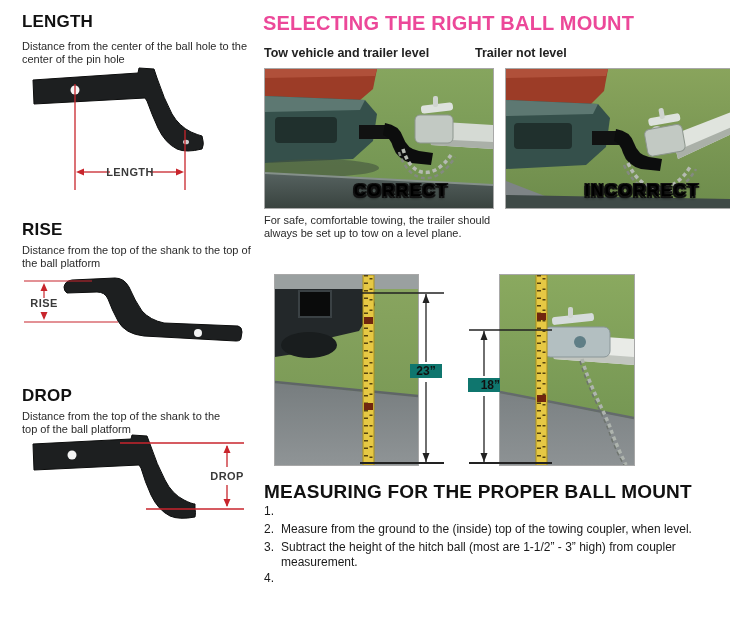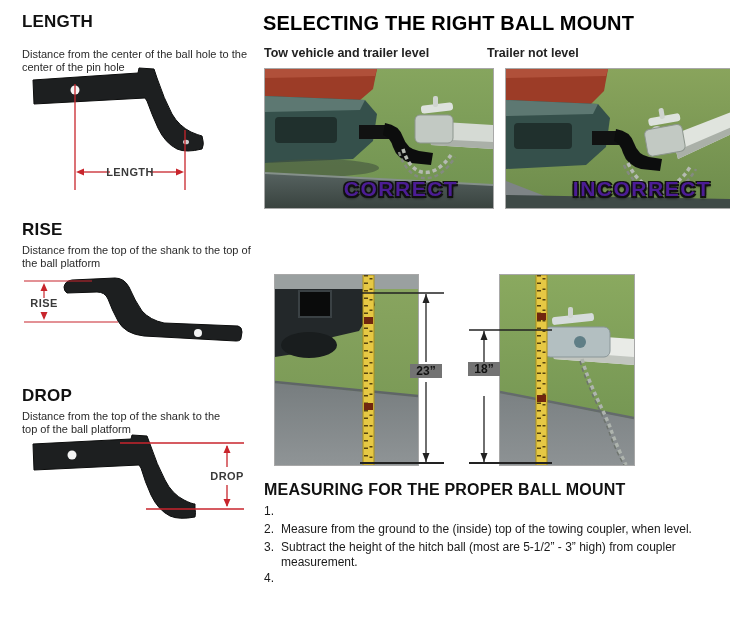"SELECTING THE RIGHT BALL MOUNT" .main-title { color: #000000 -> #ec4899 }
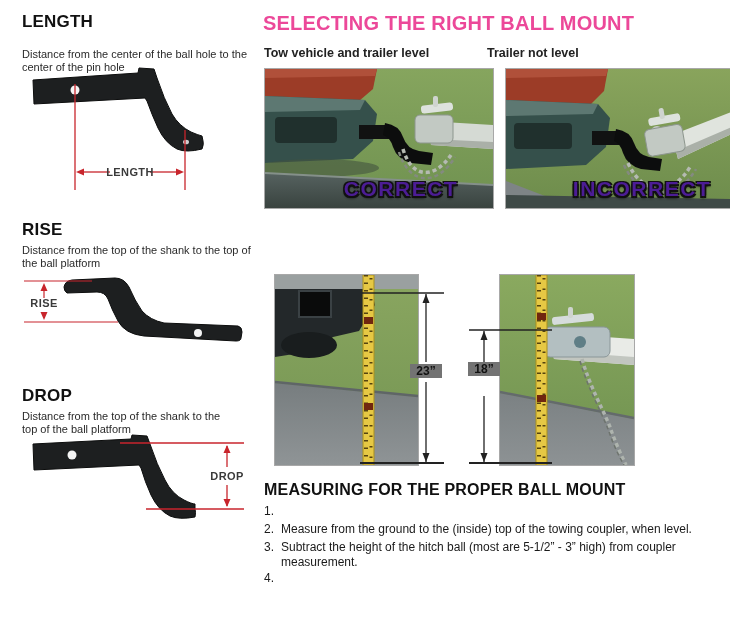"Distance from the center of" div.abs { top: 48px -> 40px }
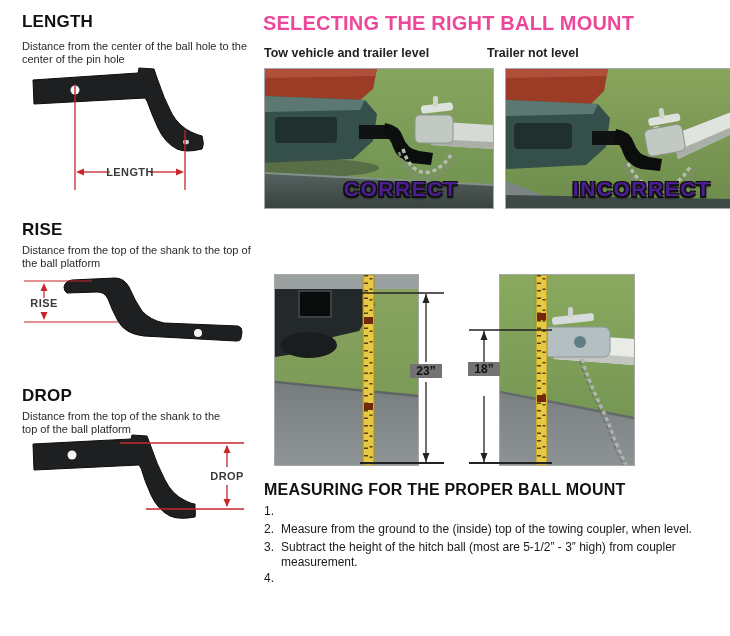"Trailer not level" div.abs { left: 487px -> 475px }
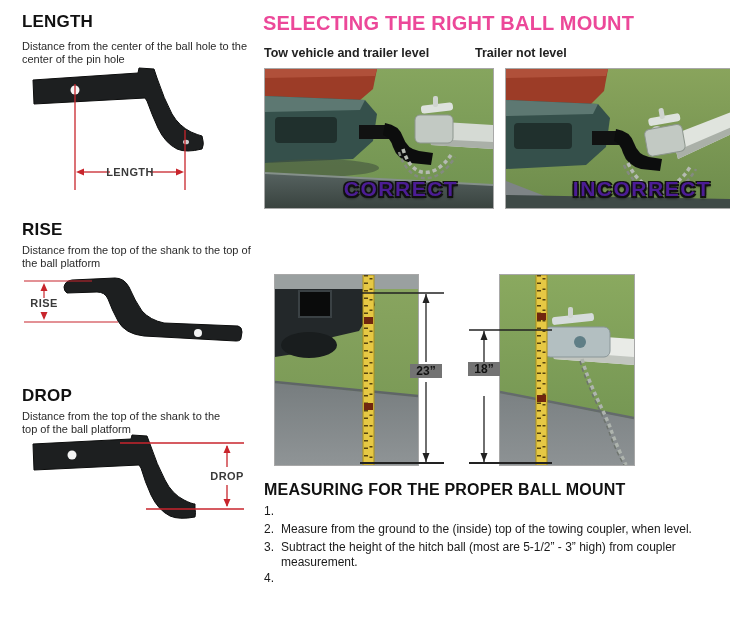"CORRECT" .overlay-label { color: #4c1d95 -> #000000; font-size: 21px -> 17px }
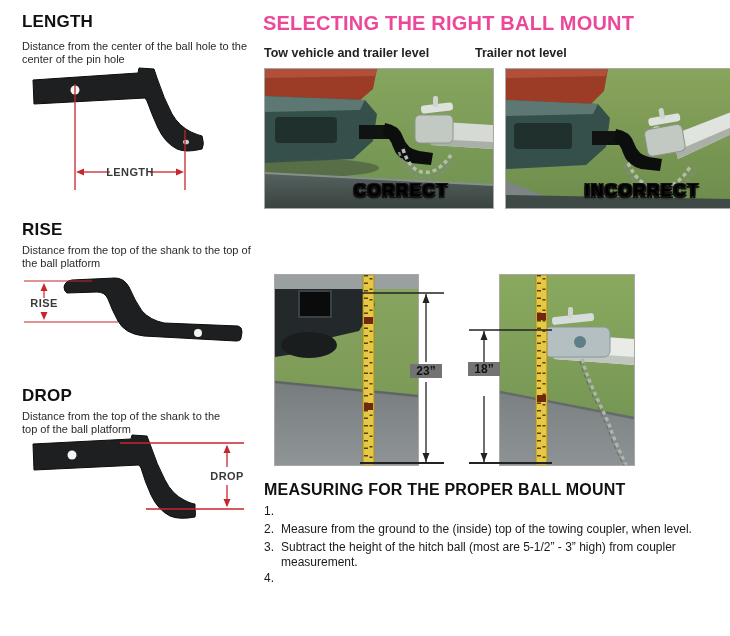"For safe, comfortable towing, the" div.abs { html: none -> <div>For safe, comfortable towing, the trailer should always be set up to tow on a level plane.</div> }
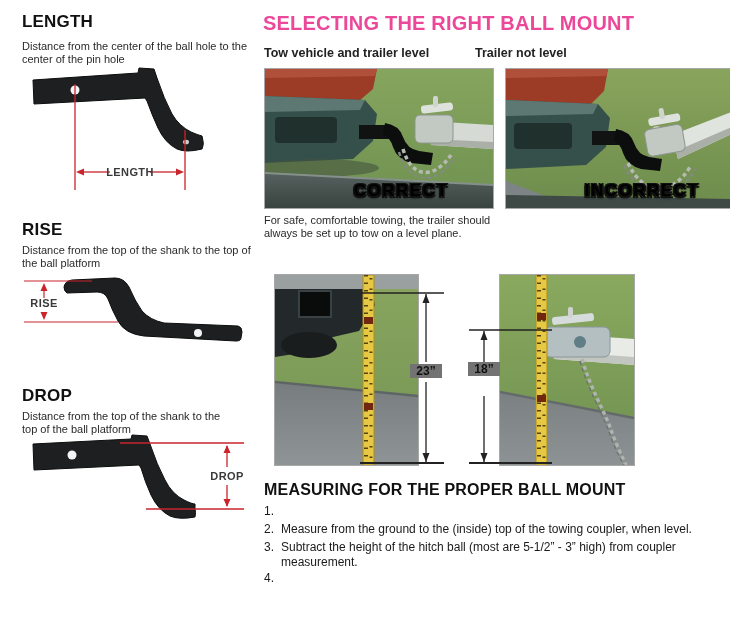"23”" .meas-label { background: #737373 -> #0f766e }
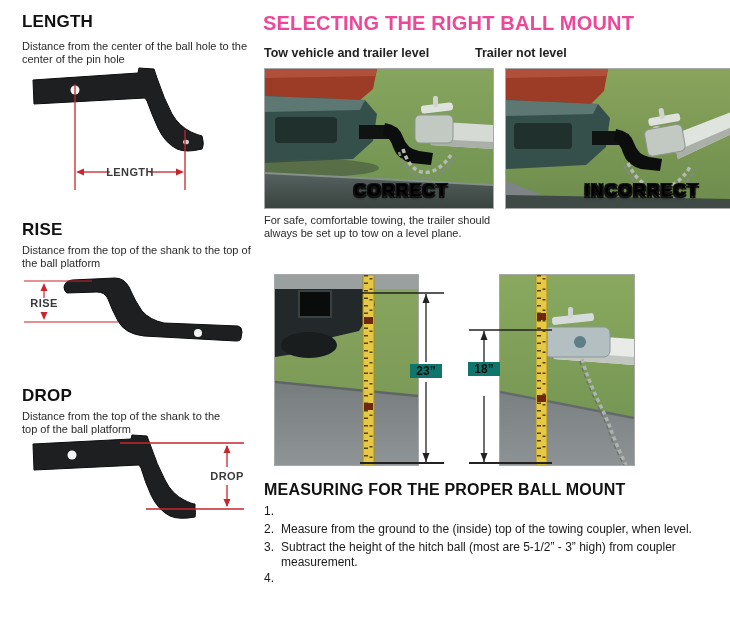"18”" div.abs { text-align: none -> right; top: 96px -> 112px }
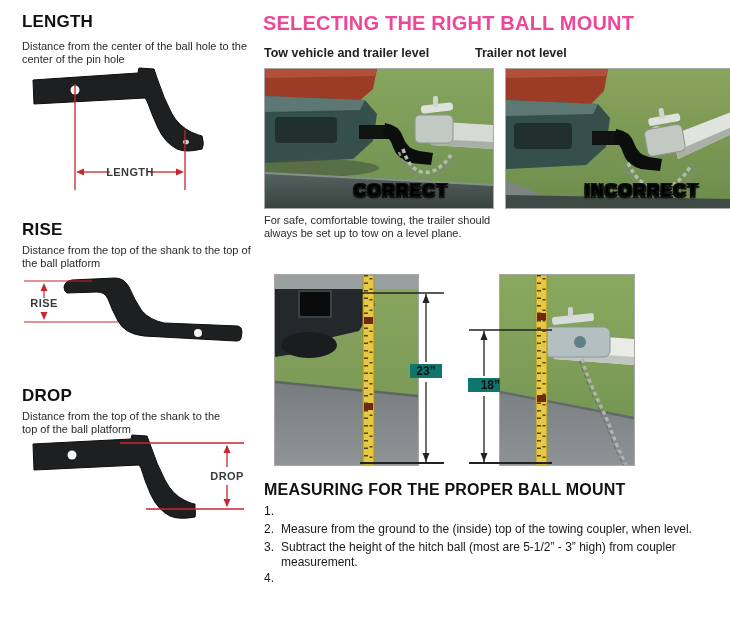"MEASURING FOR THE PROPER BALL" .m-title { font-size: 16px -> 19px }
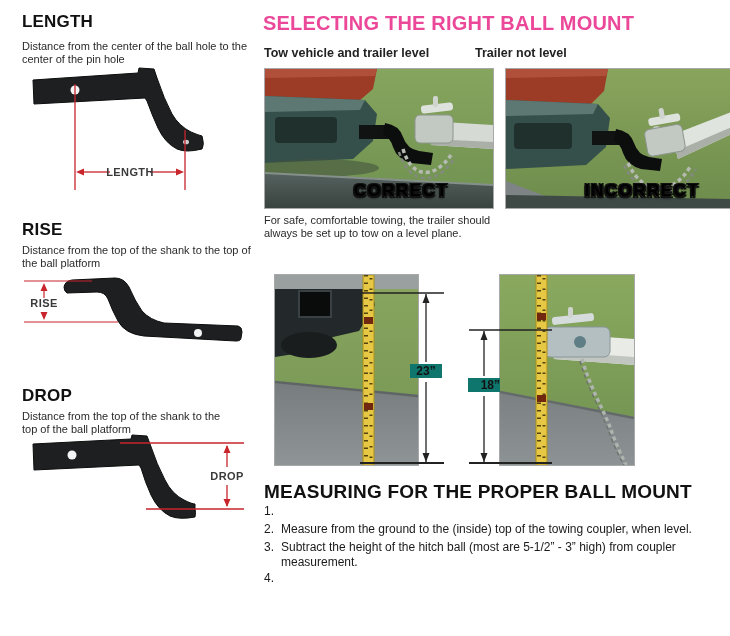"Subtract the height of the" span { text: 5-1/2 -> 1-1/2 }
